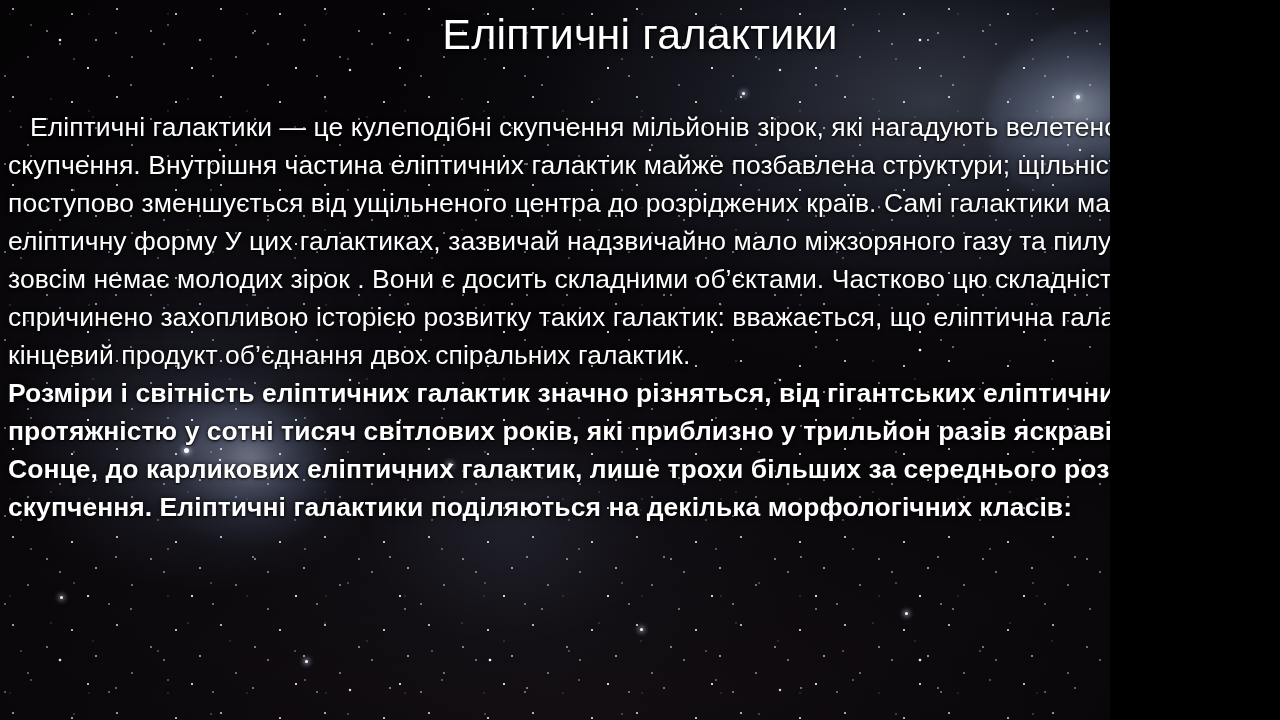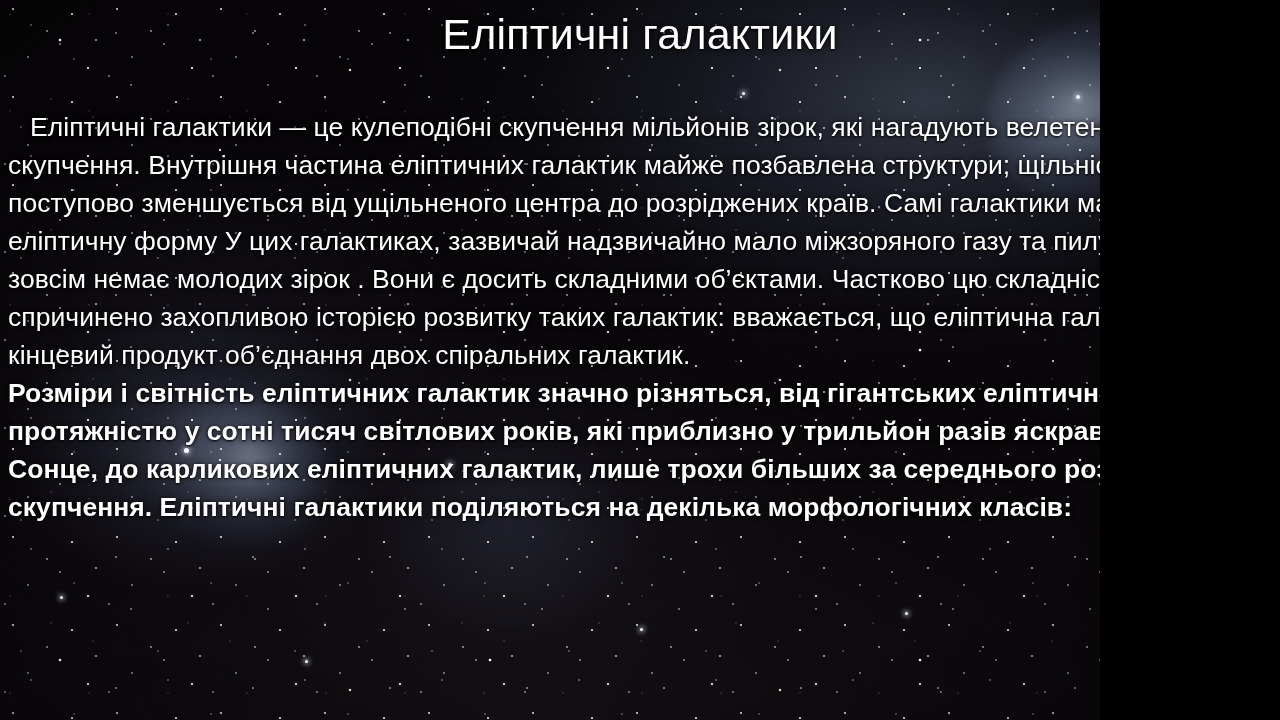"Еліптичні галактики" #slide { padding-left: none -> 10px }
